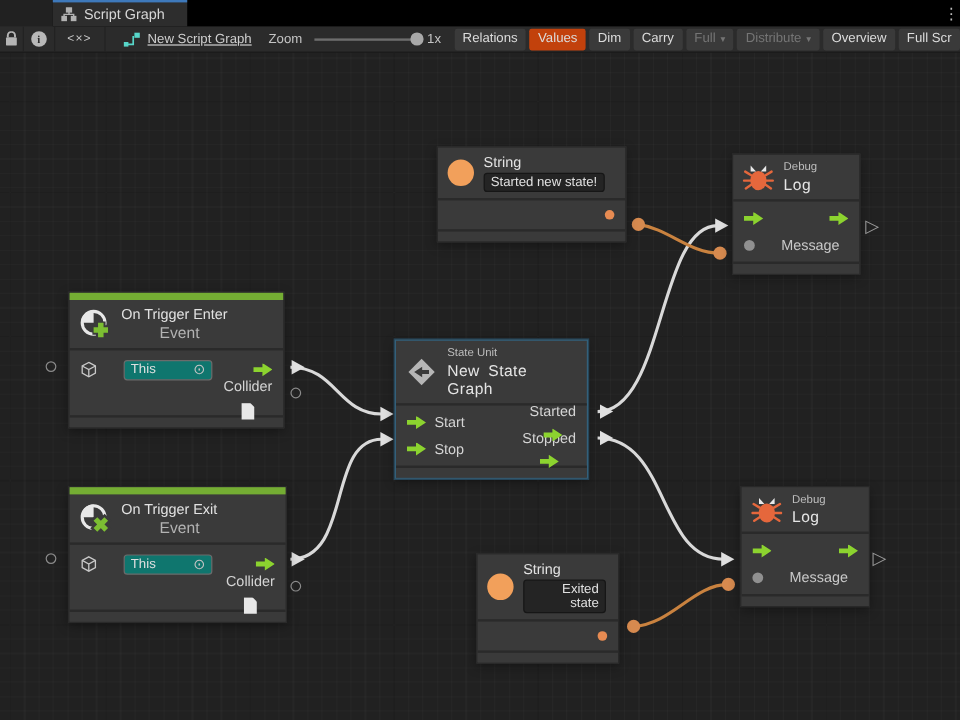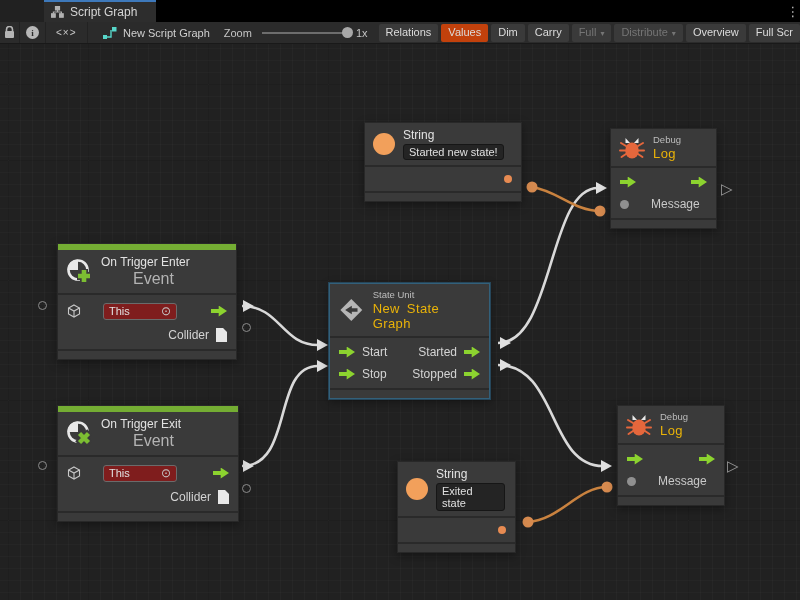"New Script Graph" .graphref { text-decoration: none -> underline }
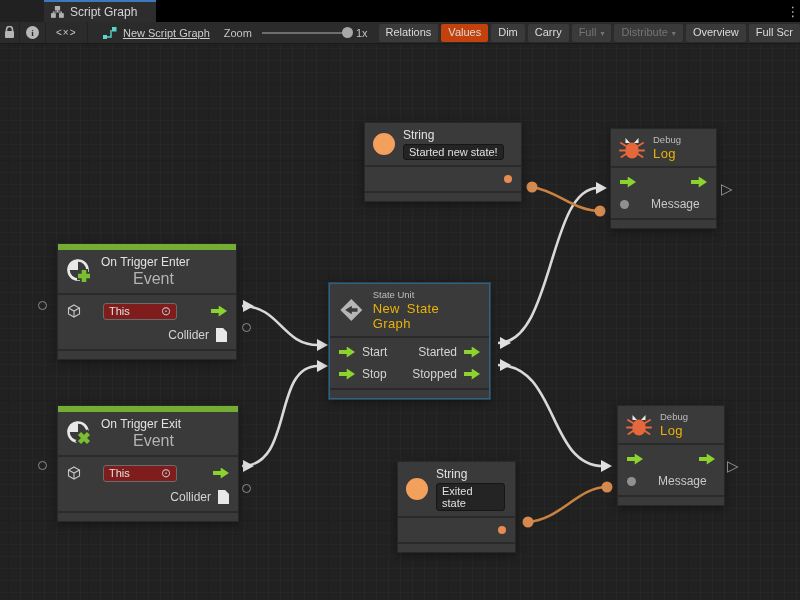"Started new state!" .field { text-align: none -> right }
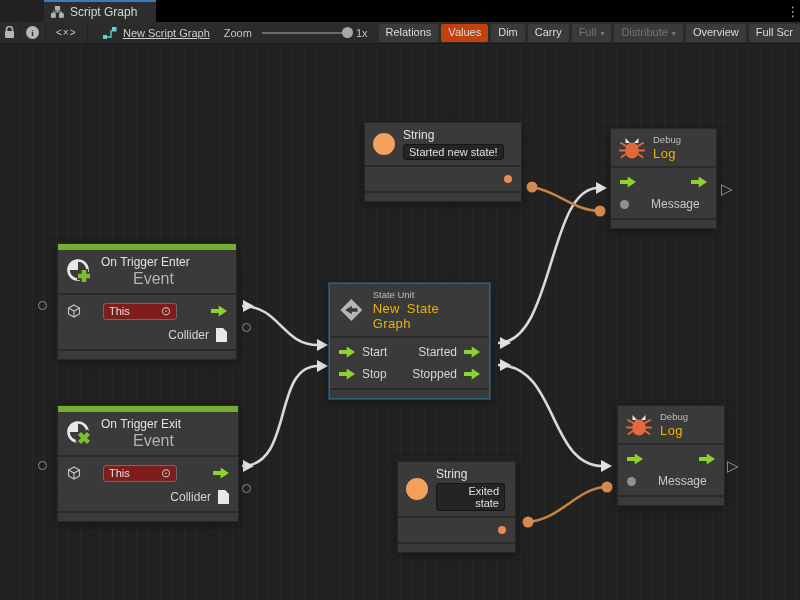"Log" .big-title { color: #eab308 -> #e5e5e5 }
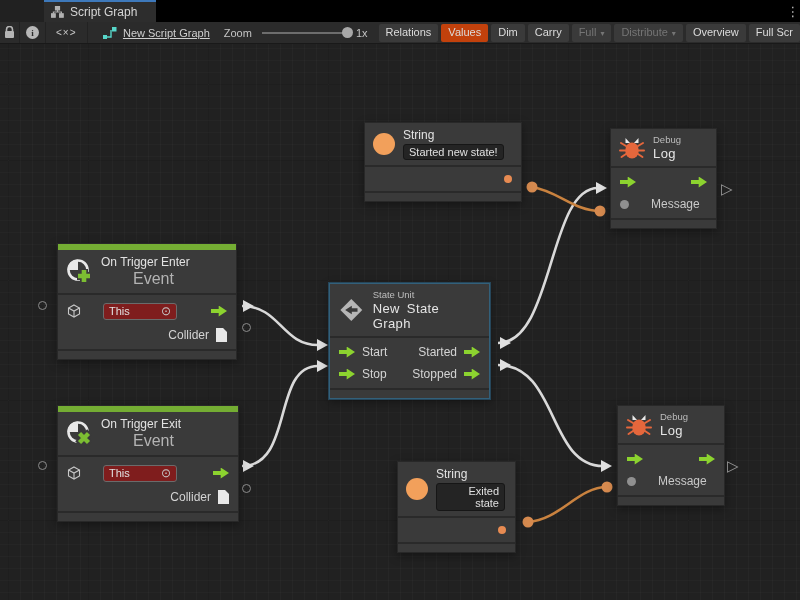"Event" .nsub { font-size: 16px -> 13px }
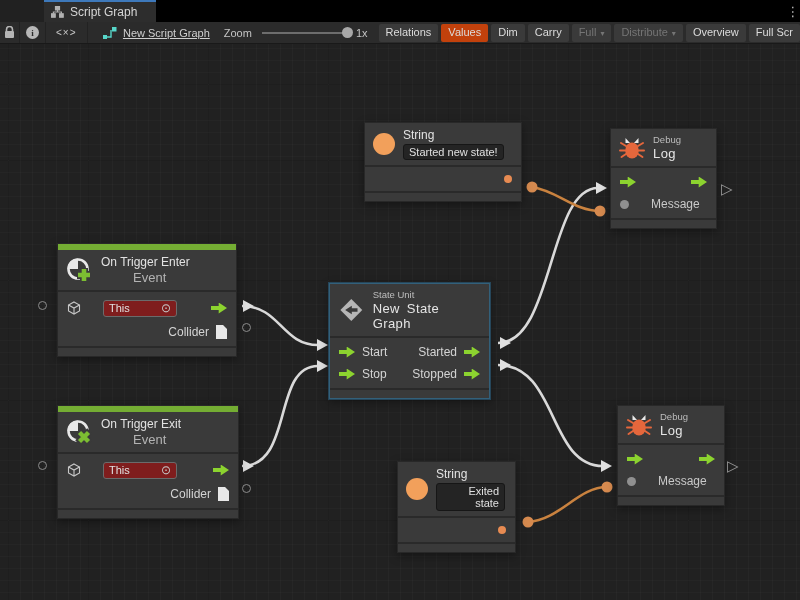"This" .thisdrop { background: #7f1d1d -> #0f766e }
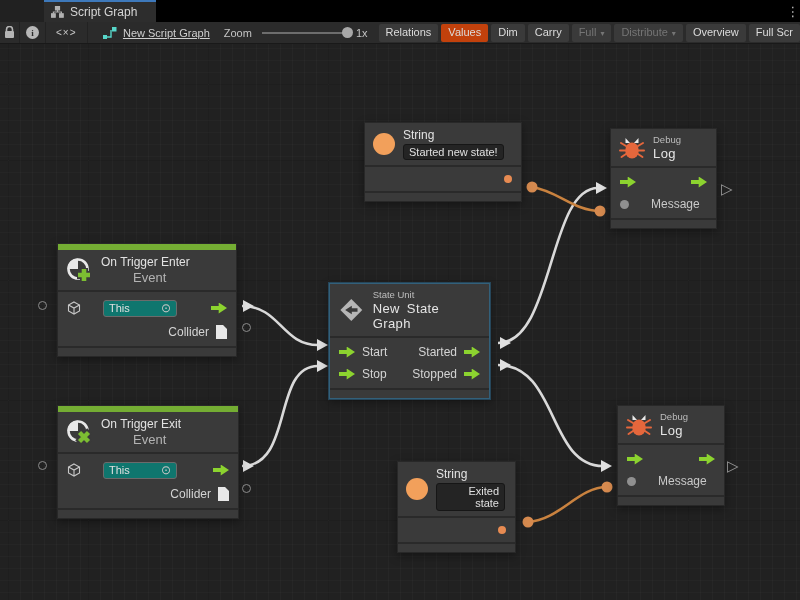"Collider" .pright { flex-direction: none -> column }
